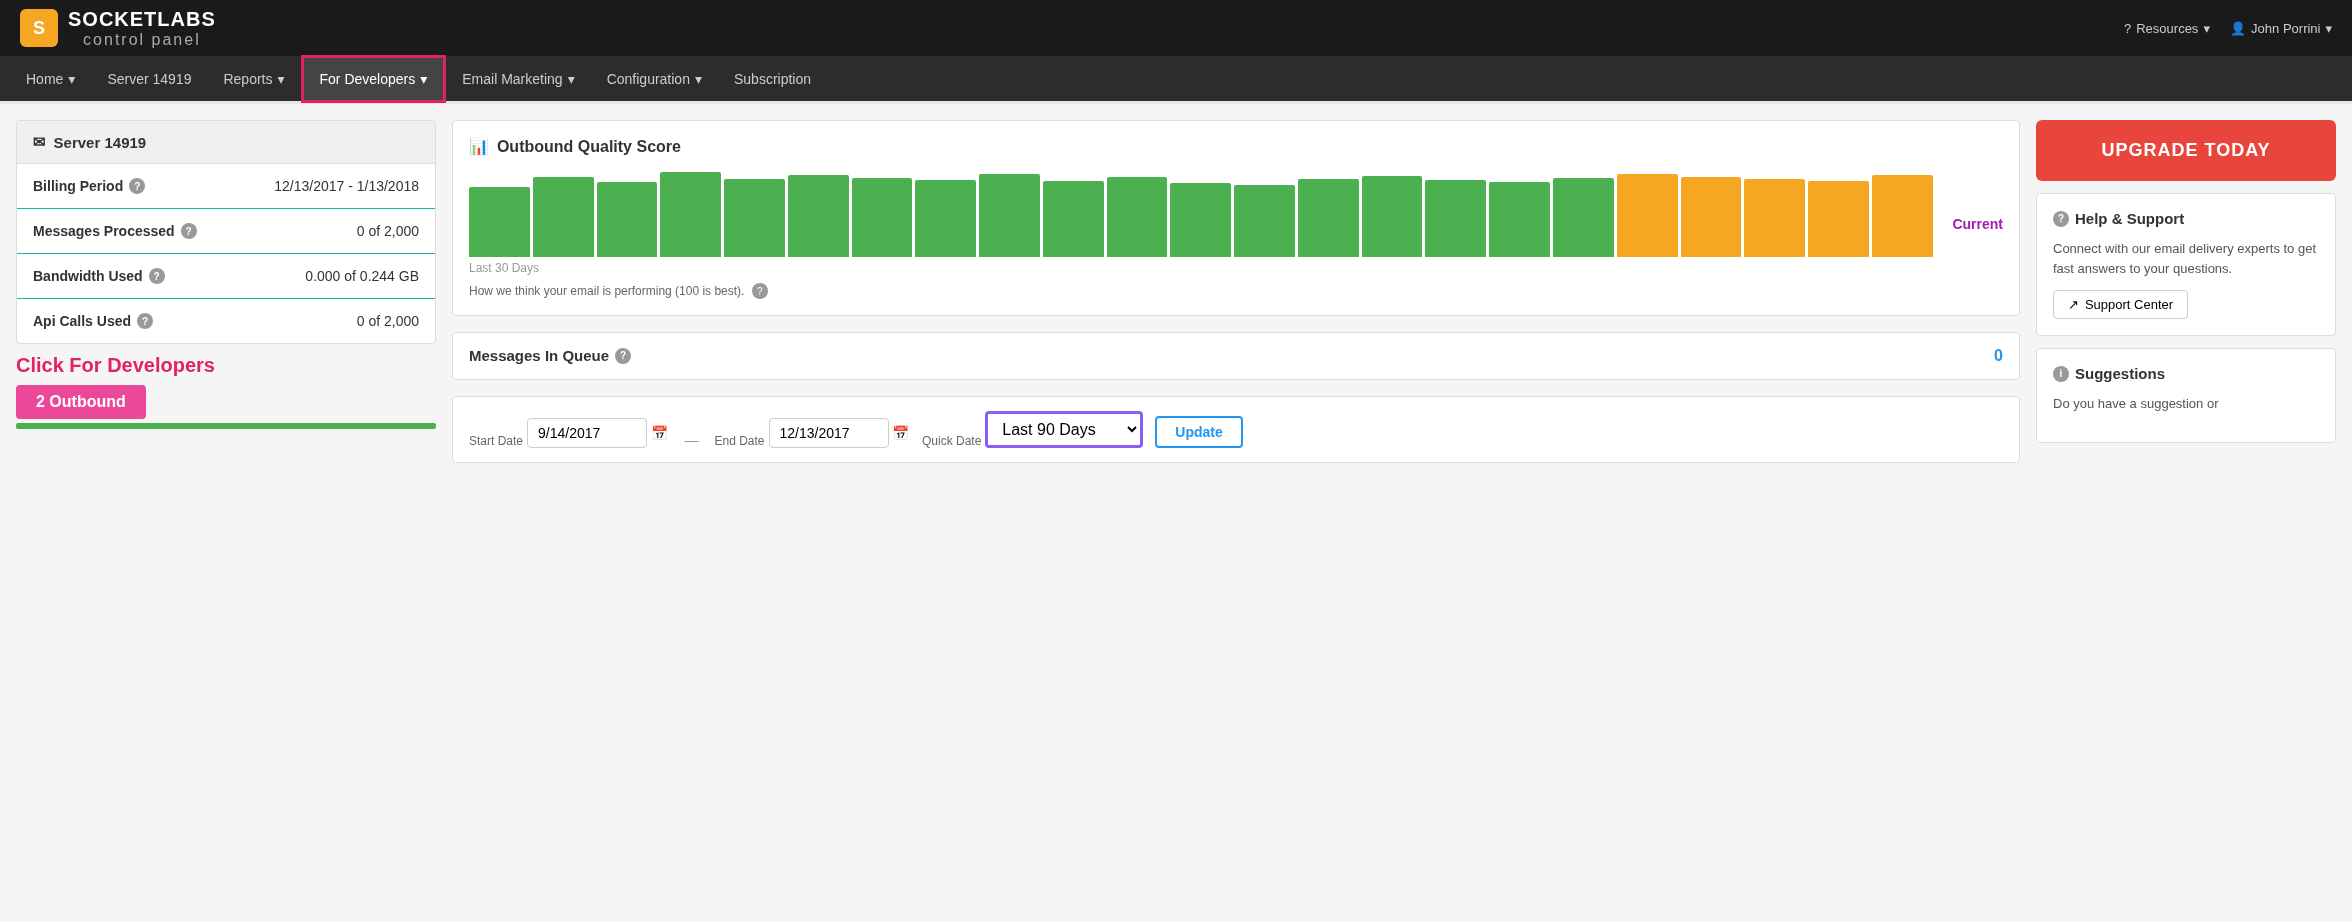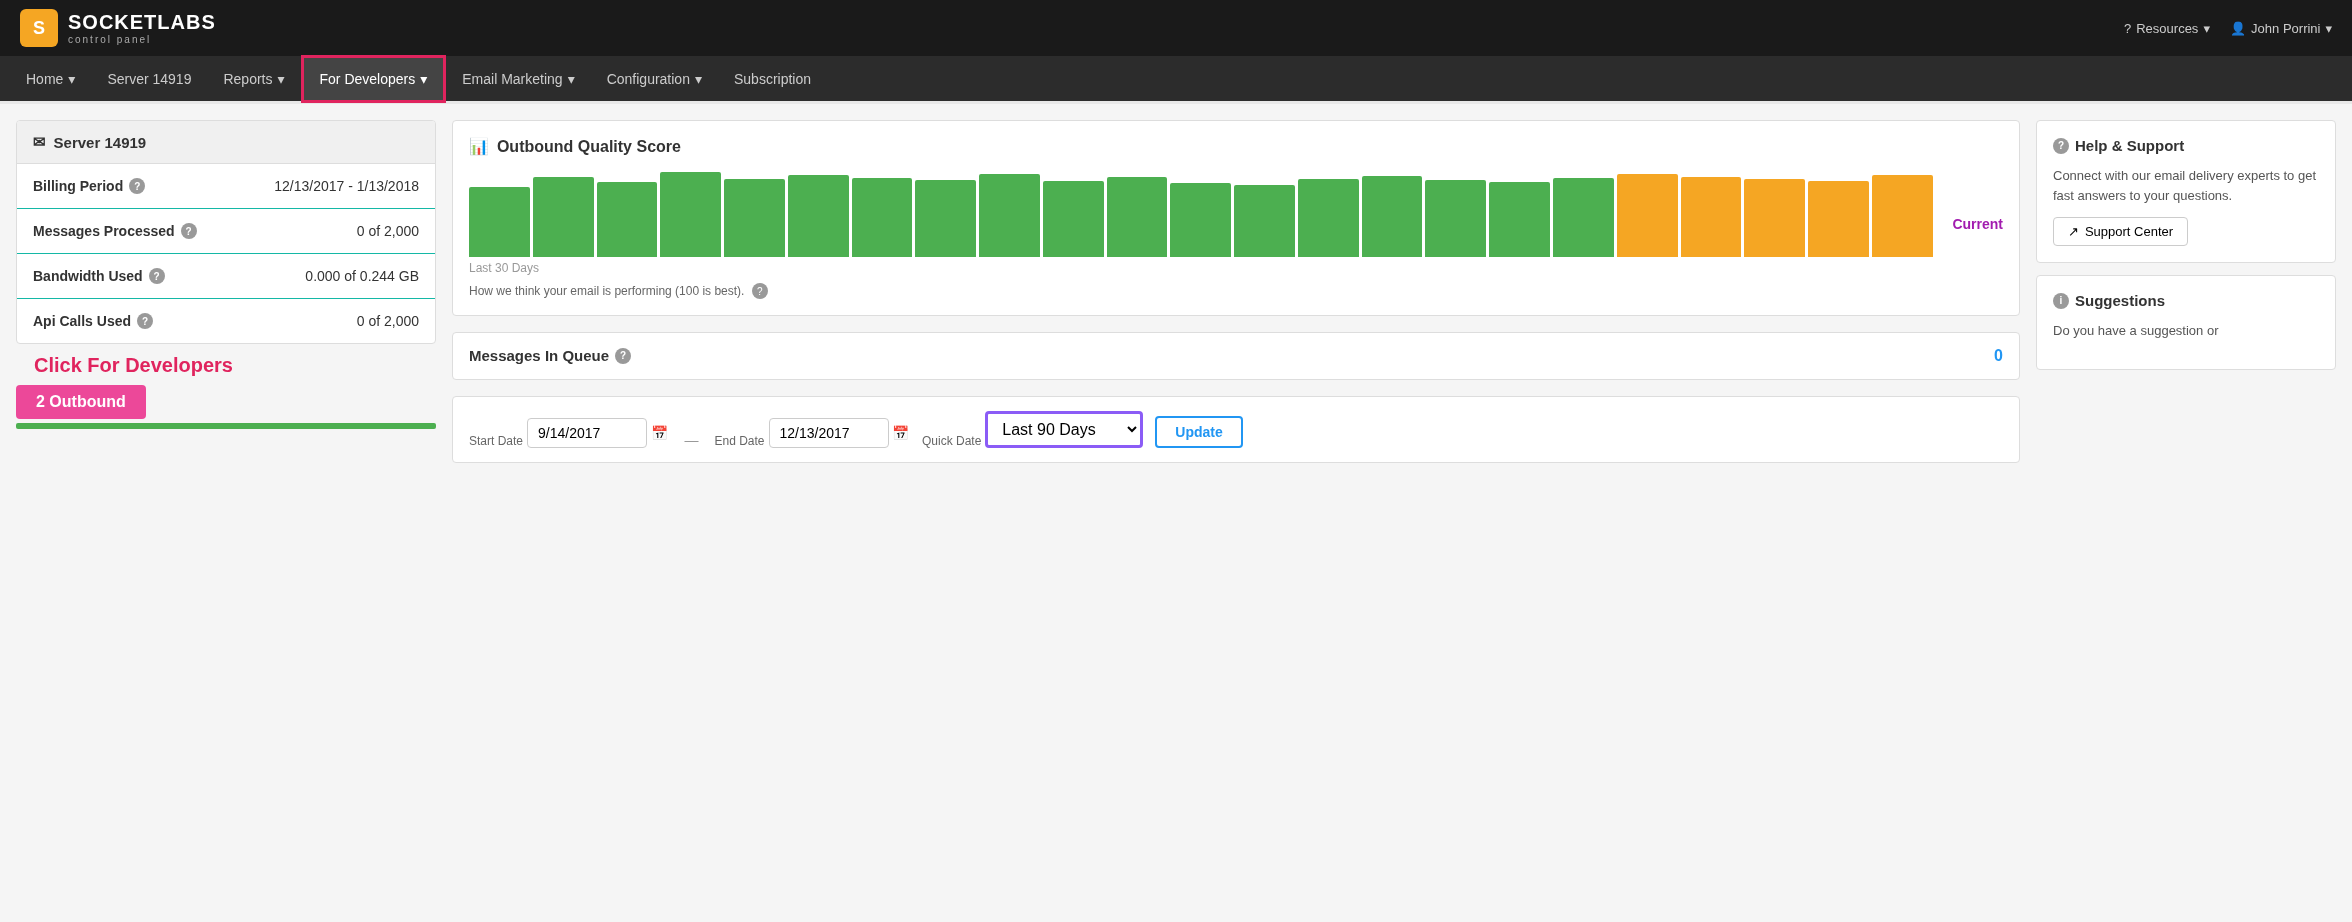"control panel" .logo-text .sub { font-size: 10px -> 16px; text-align: none -> center }
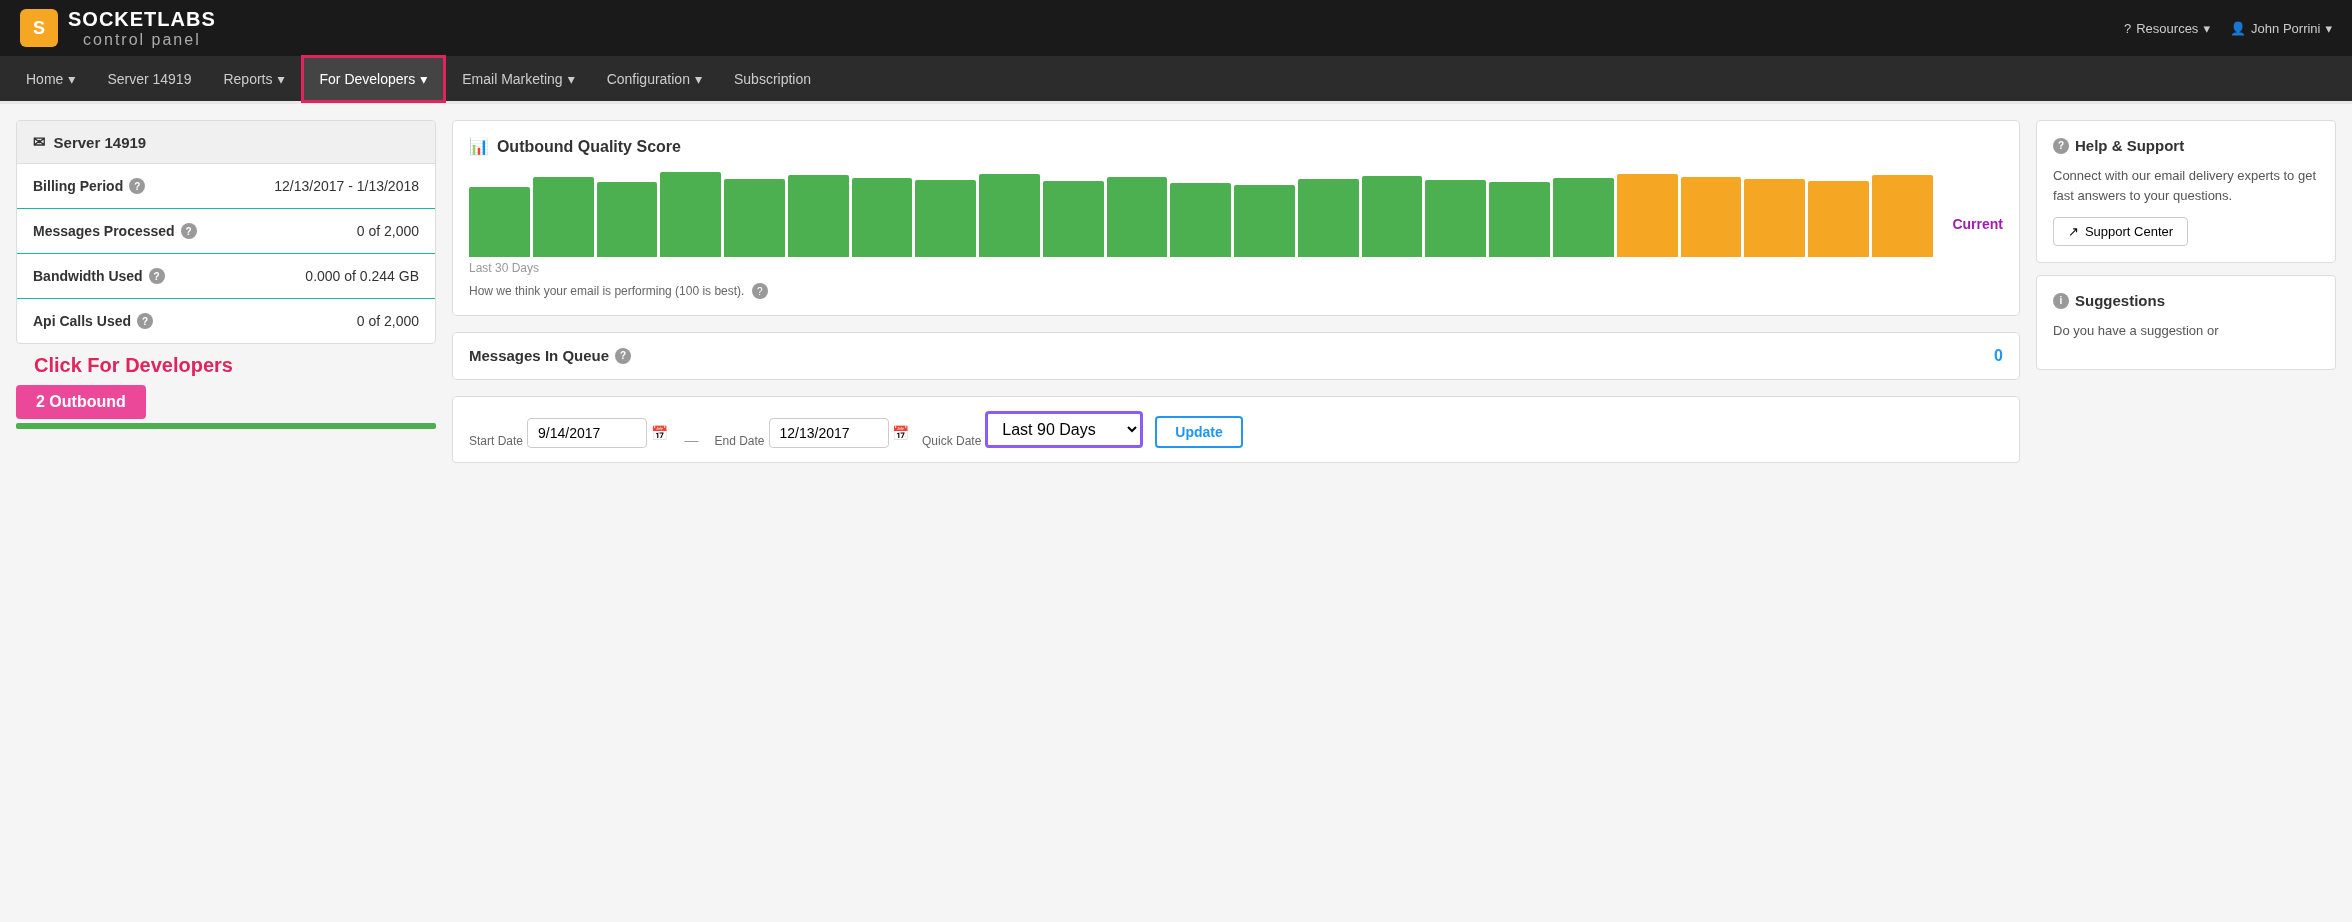"UPGRADE TODAY" button.upgrade-btn { html: none -> <button>UPGRADE TODAY</button> }
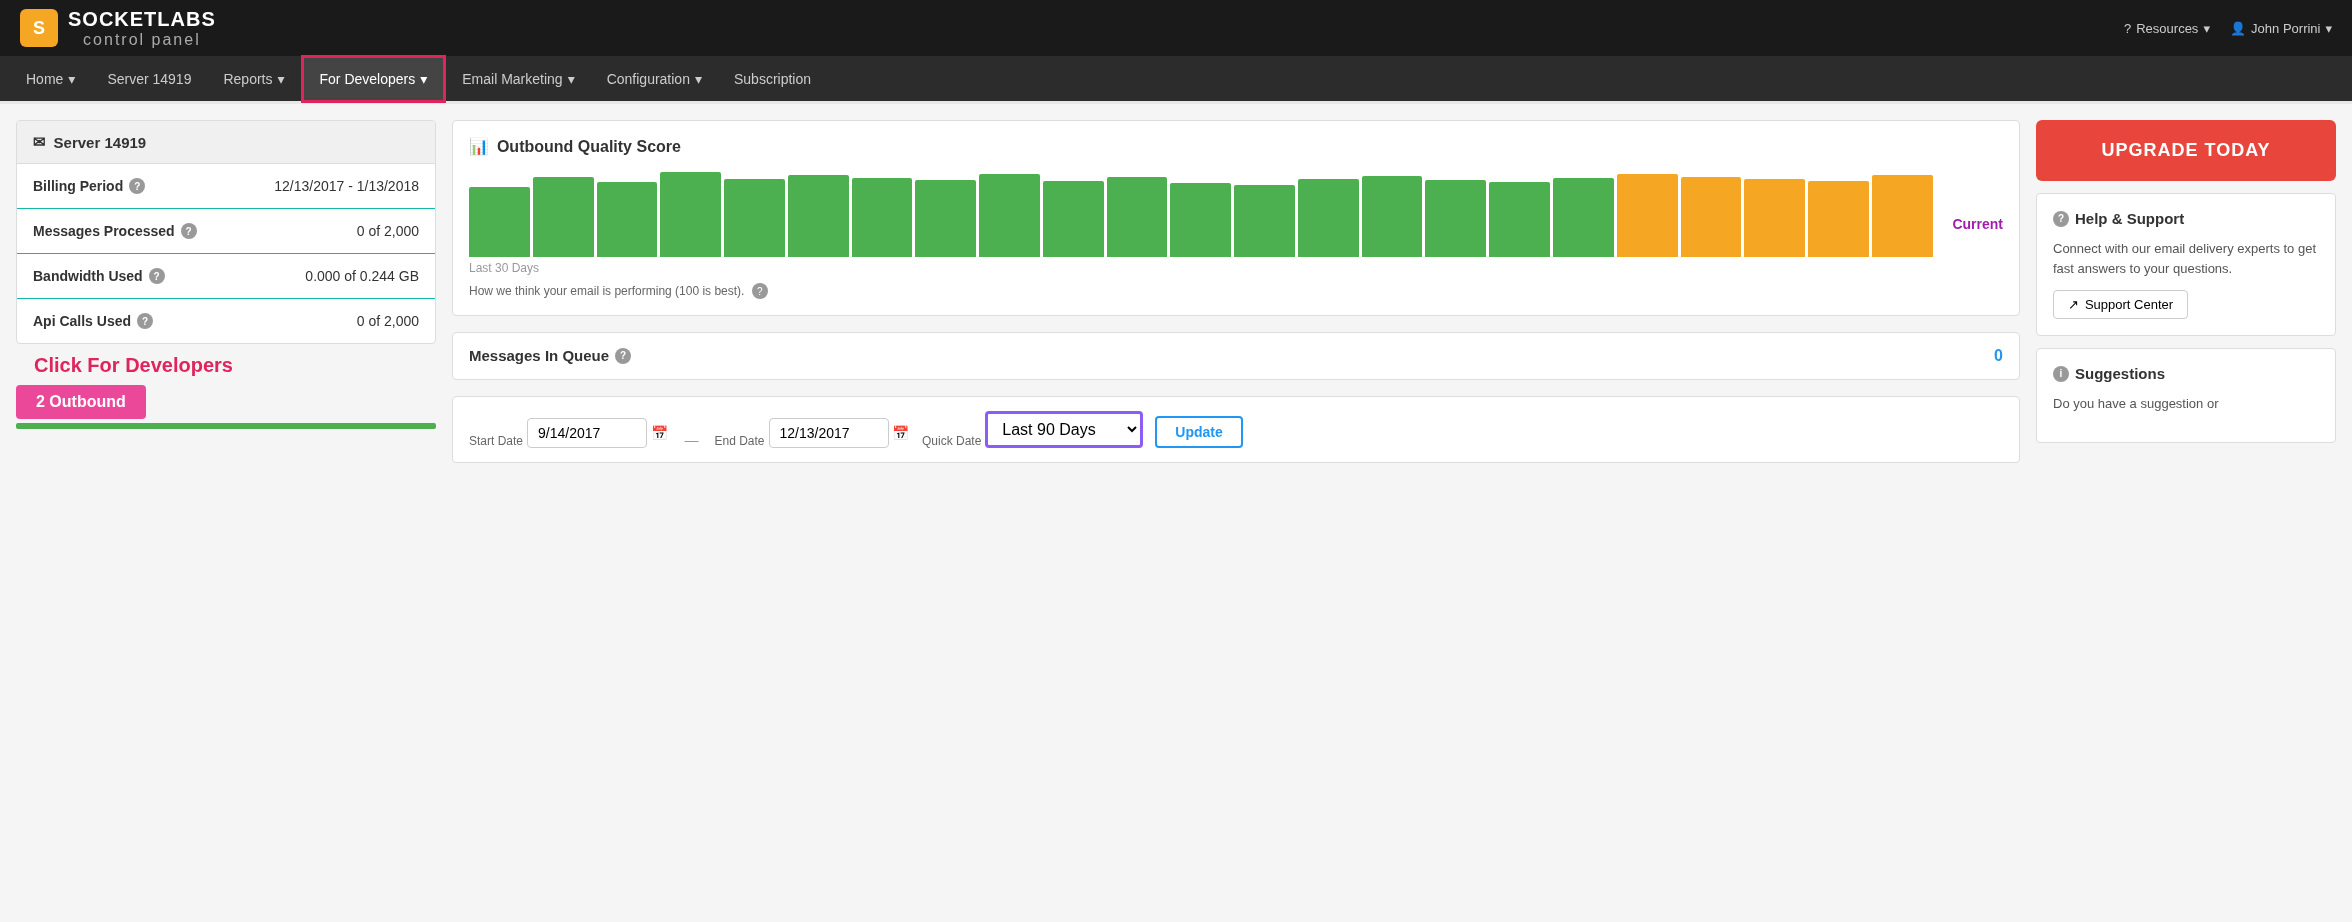"Click For Developers" div.click-annotation { left: 18px -> 0 }
